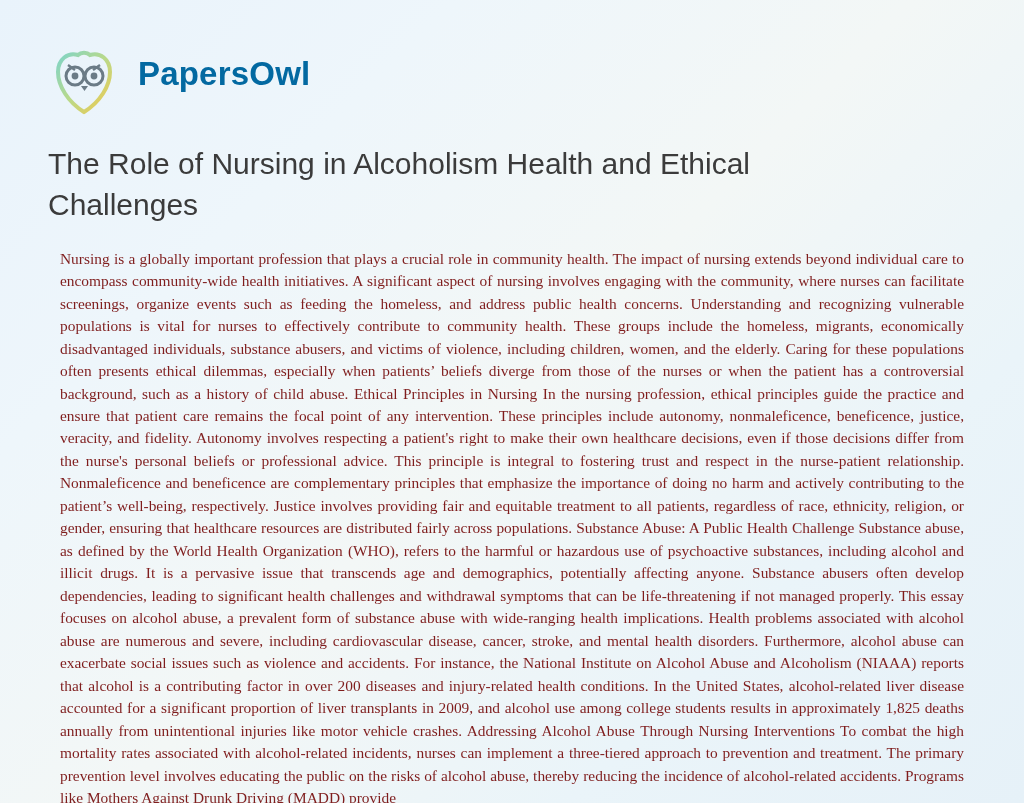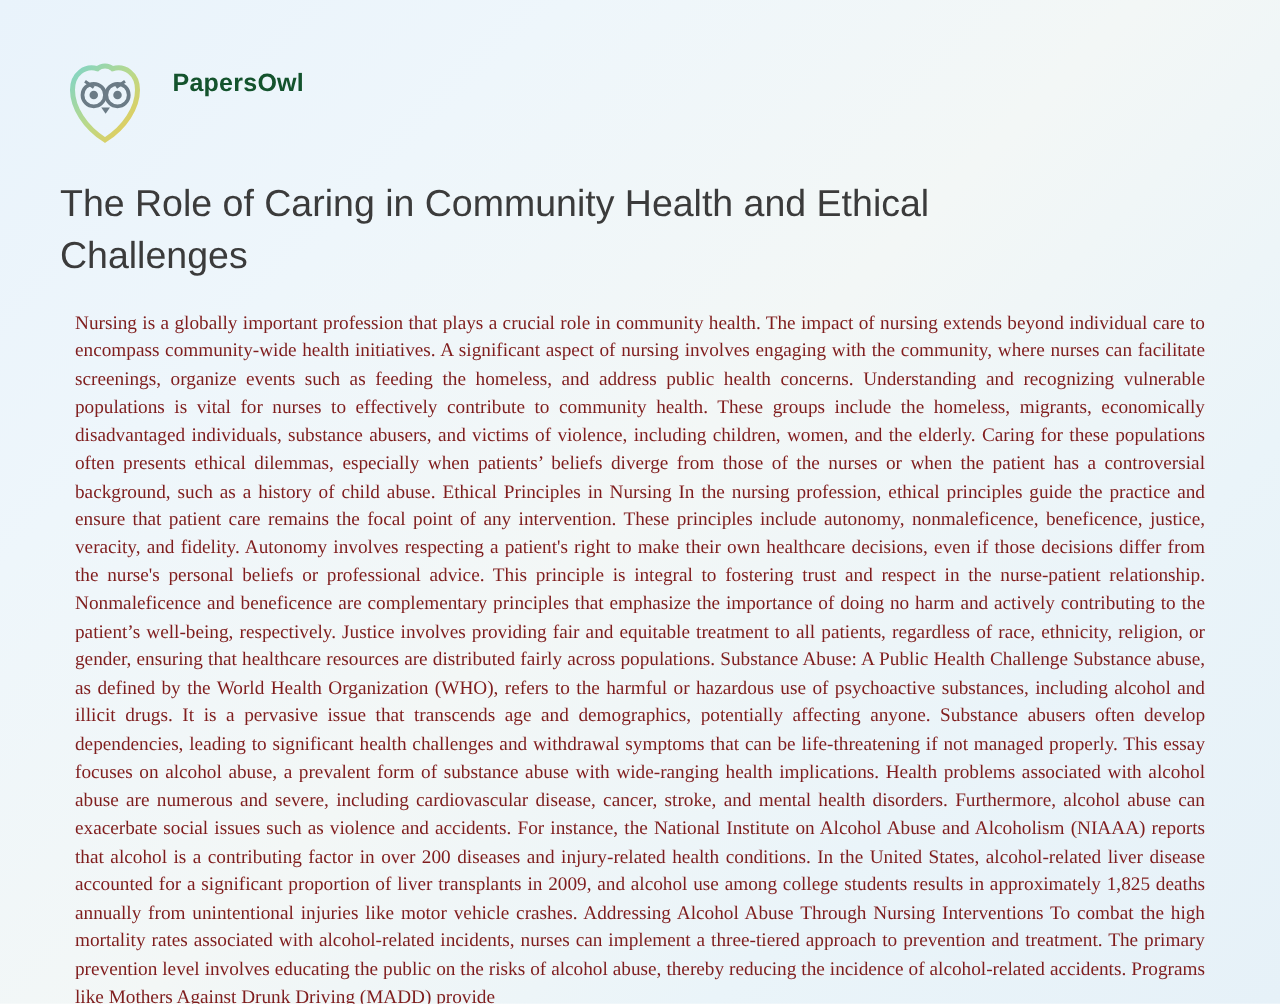"PapersOwl" .brand-name { color: #14532d -> #0369a1; font-size: 20px -> 33px }
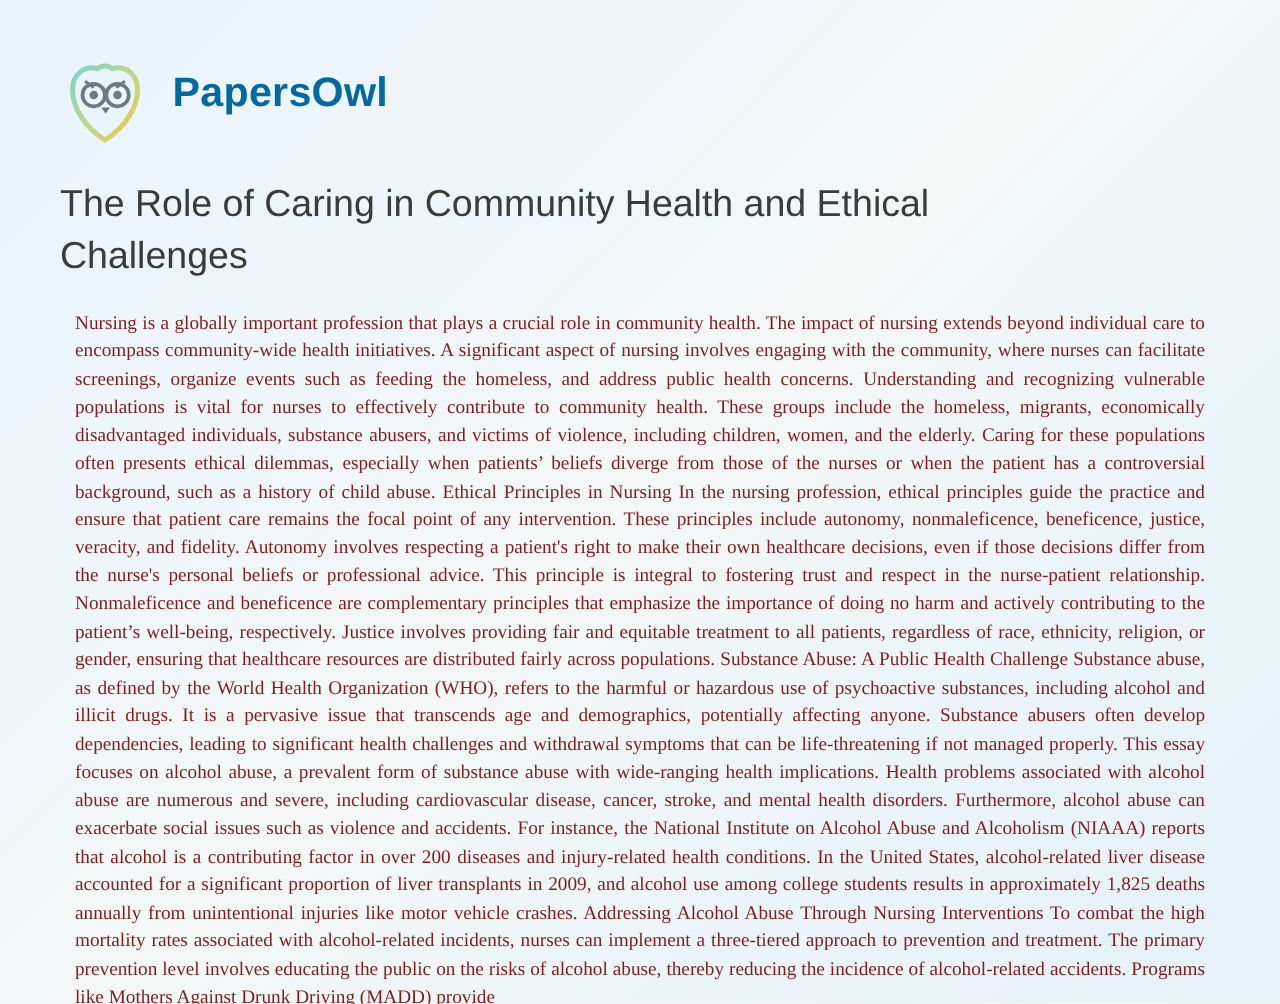"The Role of Caring in" h1.doc-title { text: Caring in Community -> Nursing in Alcoholism }
